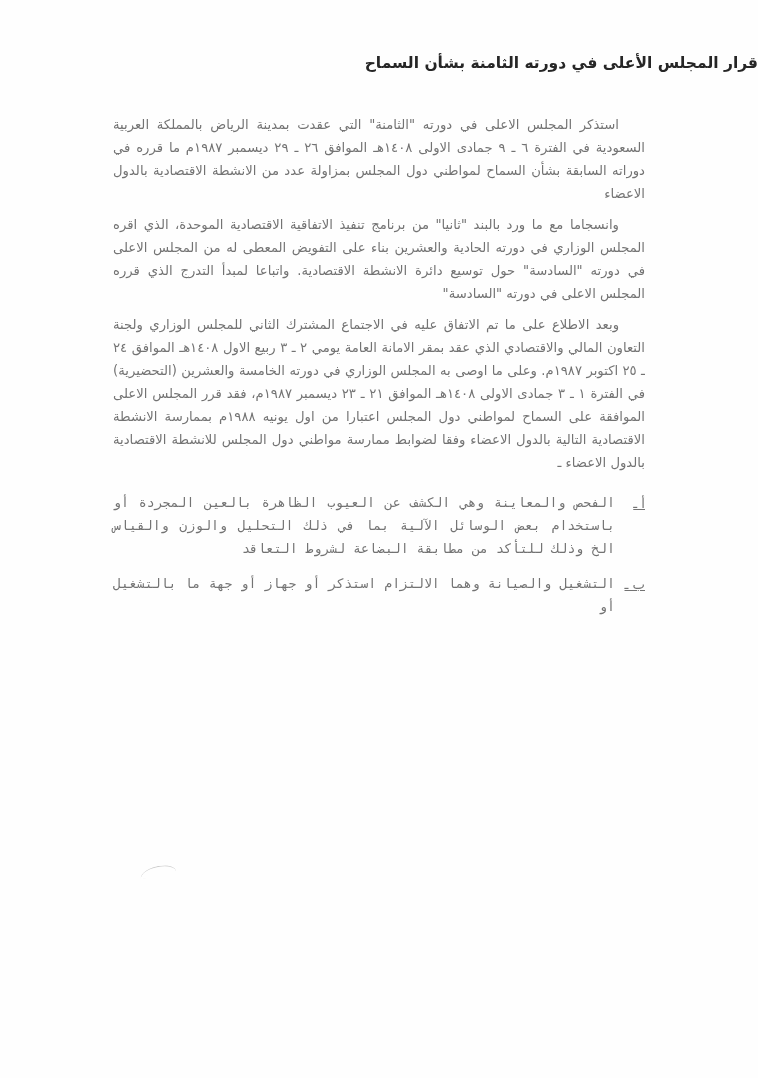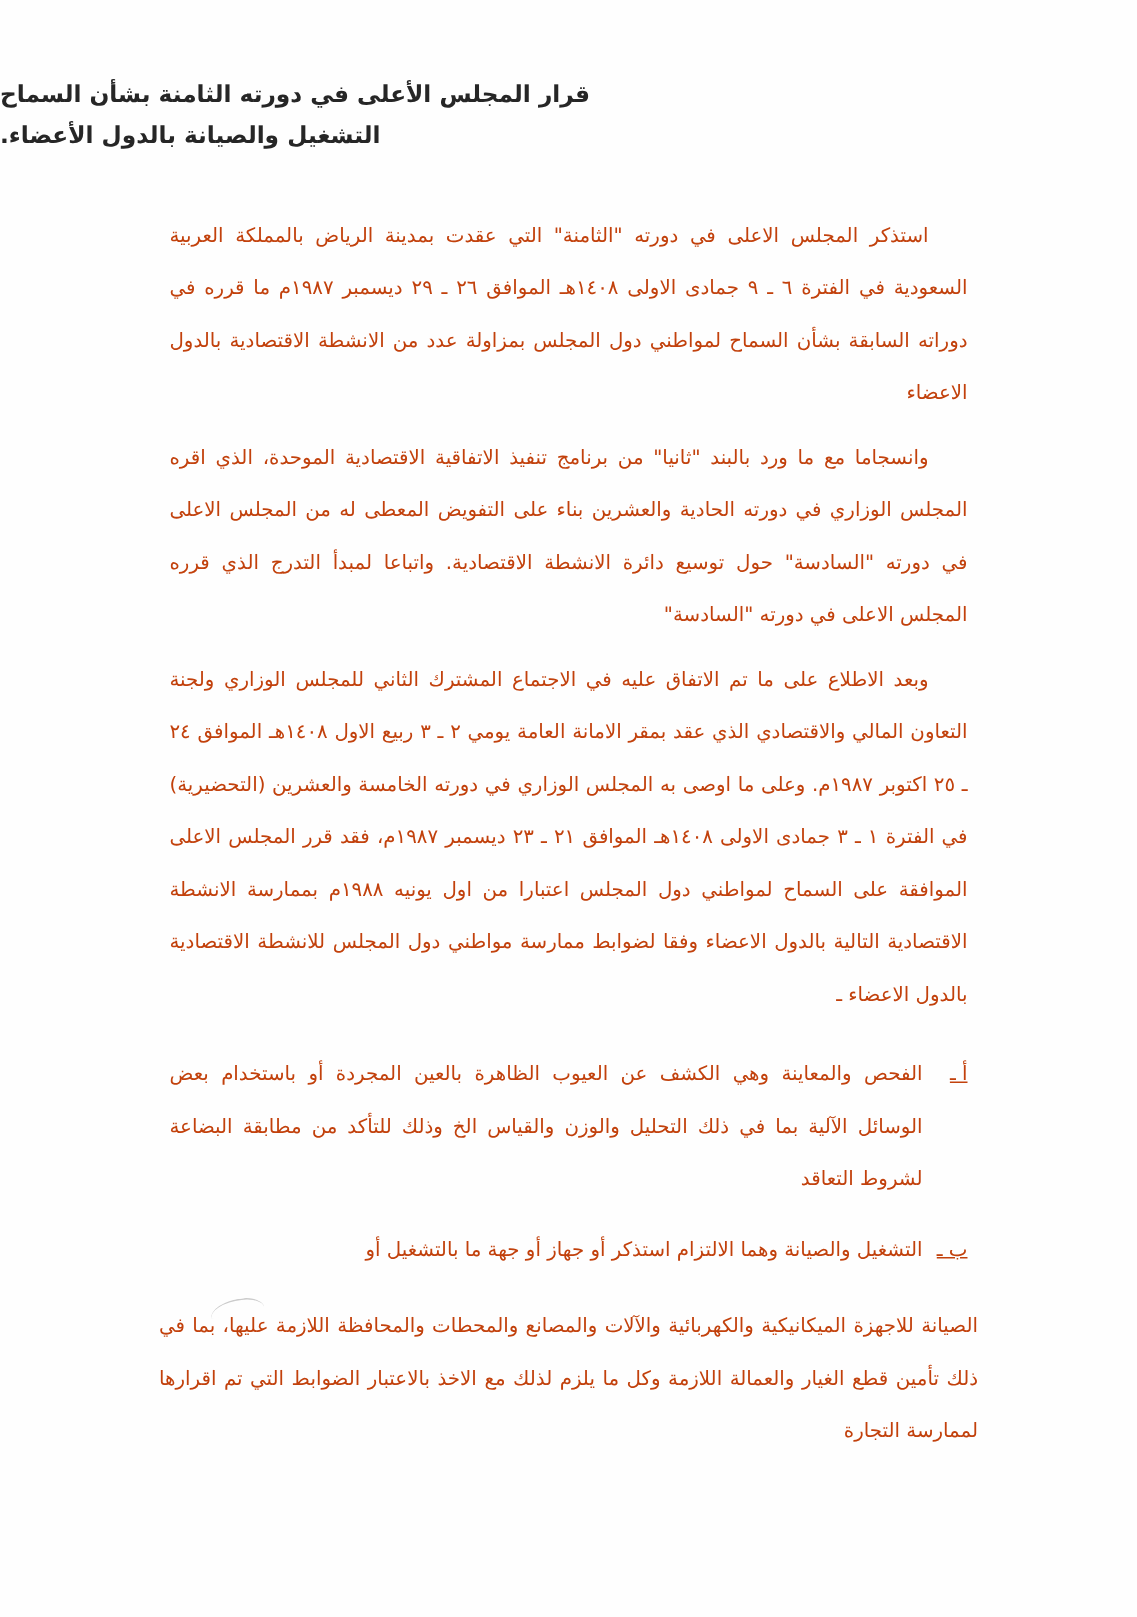"قرار المجلس الأعلى في دورته" .doc-title { text-align: left -> right }
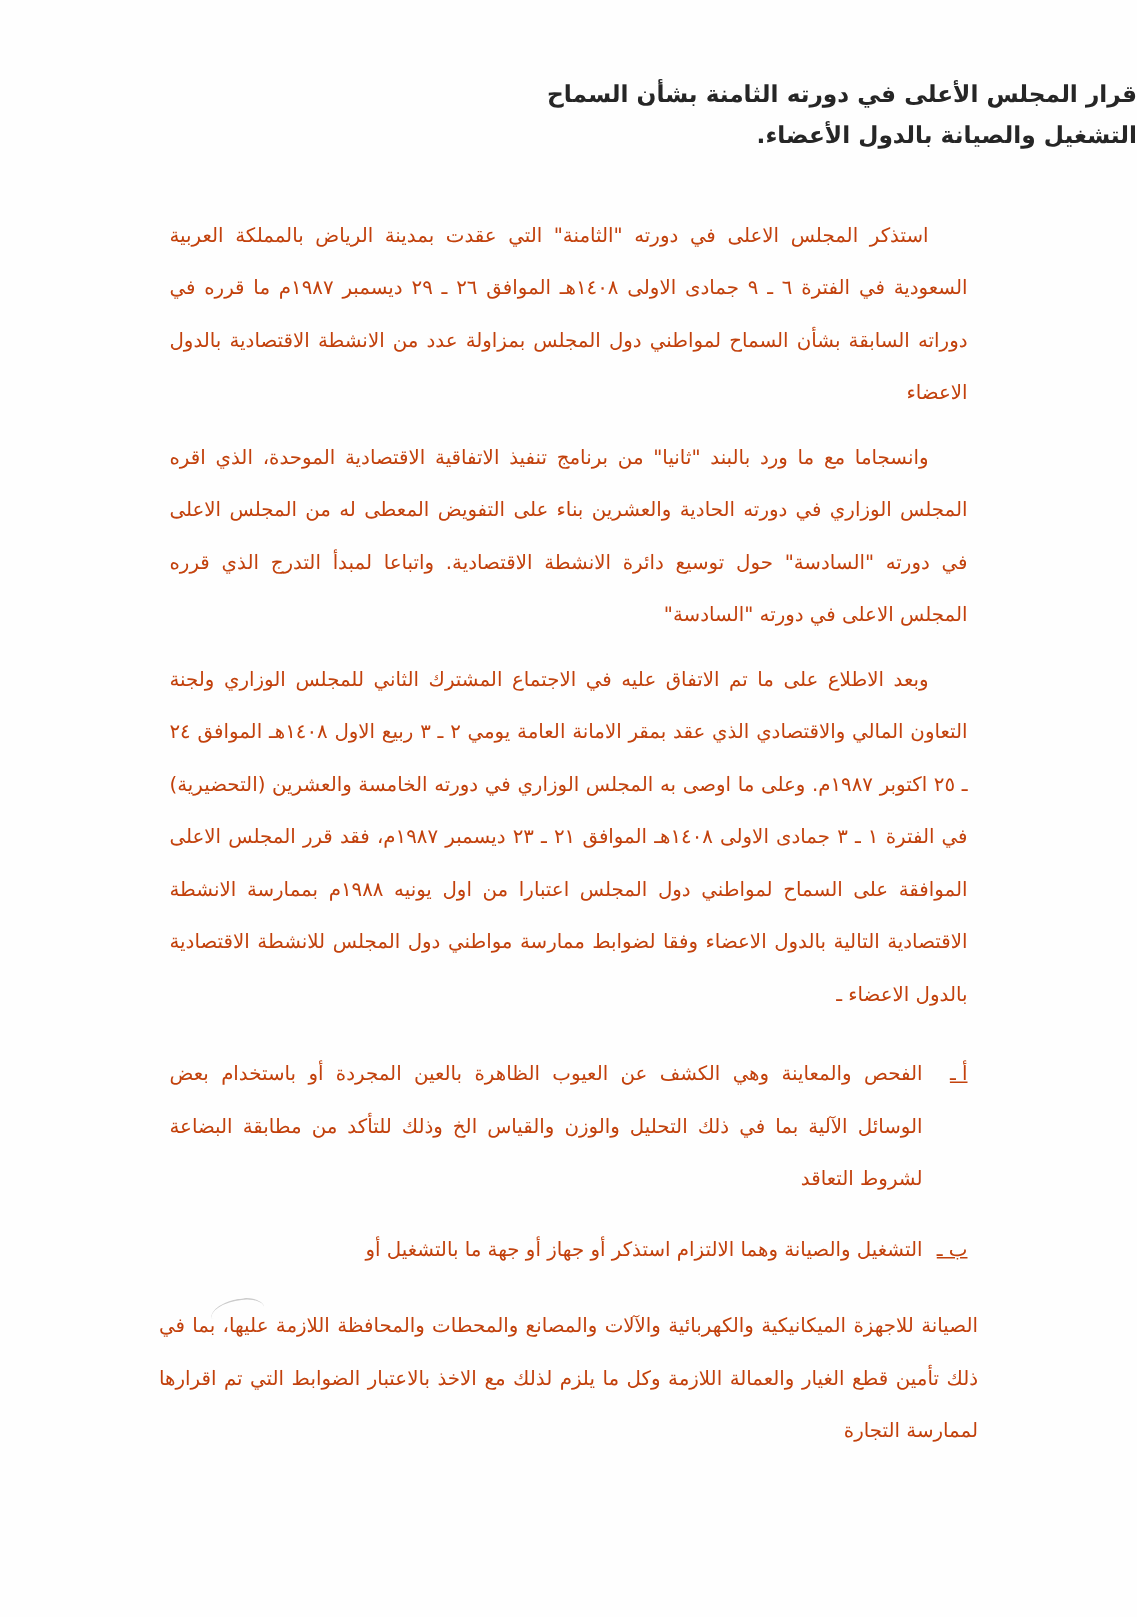"التشغيل والصيانة بالدول الأعضاء." span.title-line { html: <span>التشغيل والصيانة بالدول الأعضاء.</span> -> none }
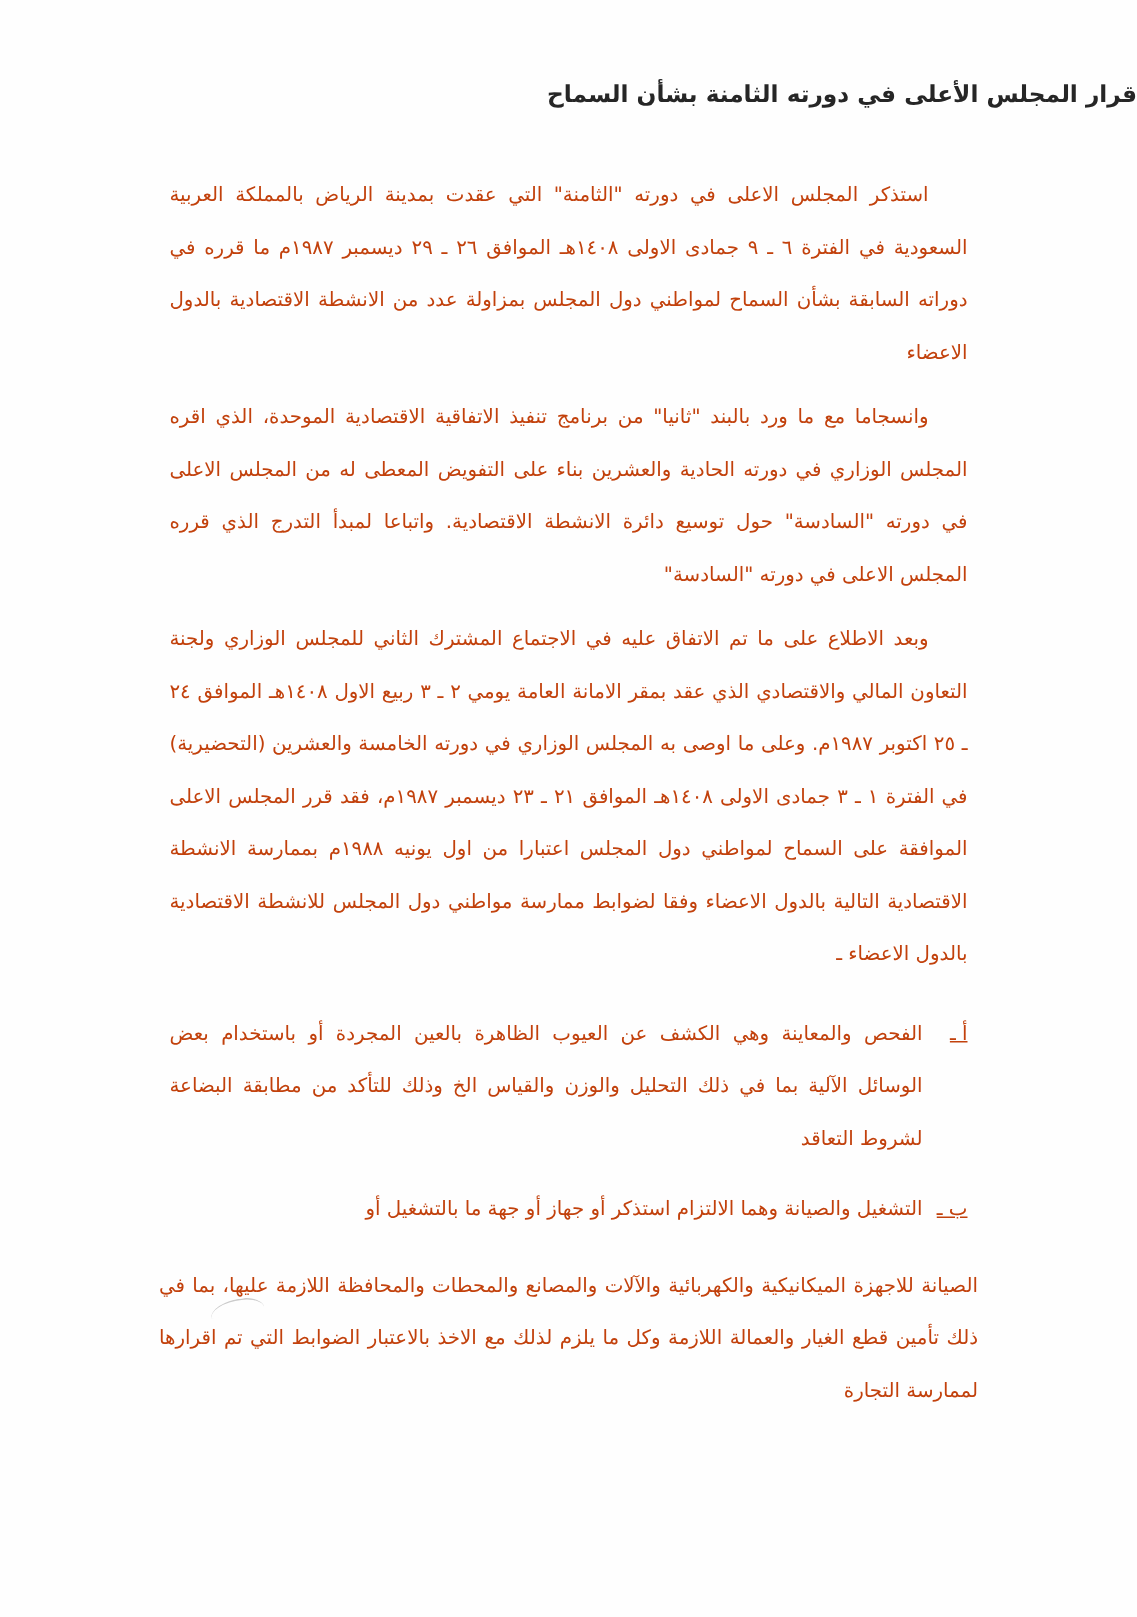"استذكر المجلس الاعلى في دورته" .doc-body { color: #c2410c -> #737373; line-height: 35px -> 23px }
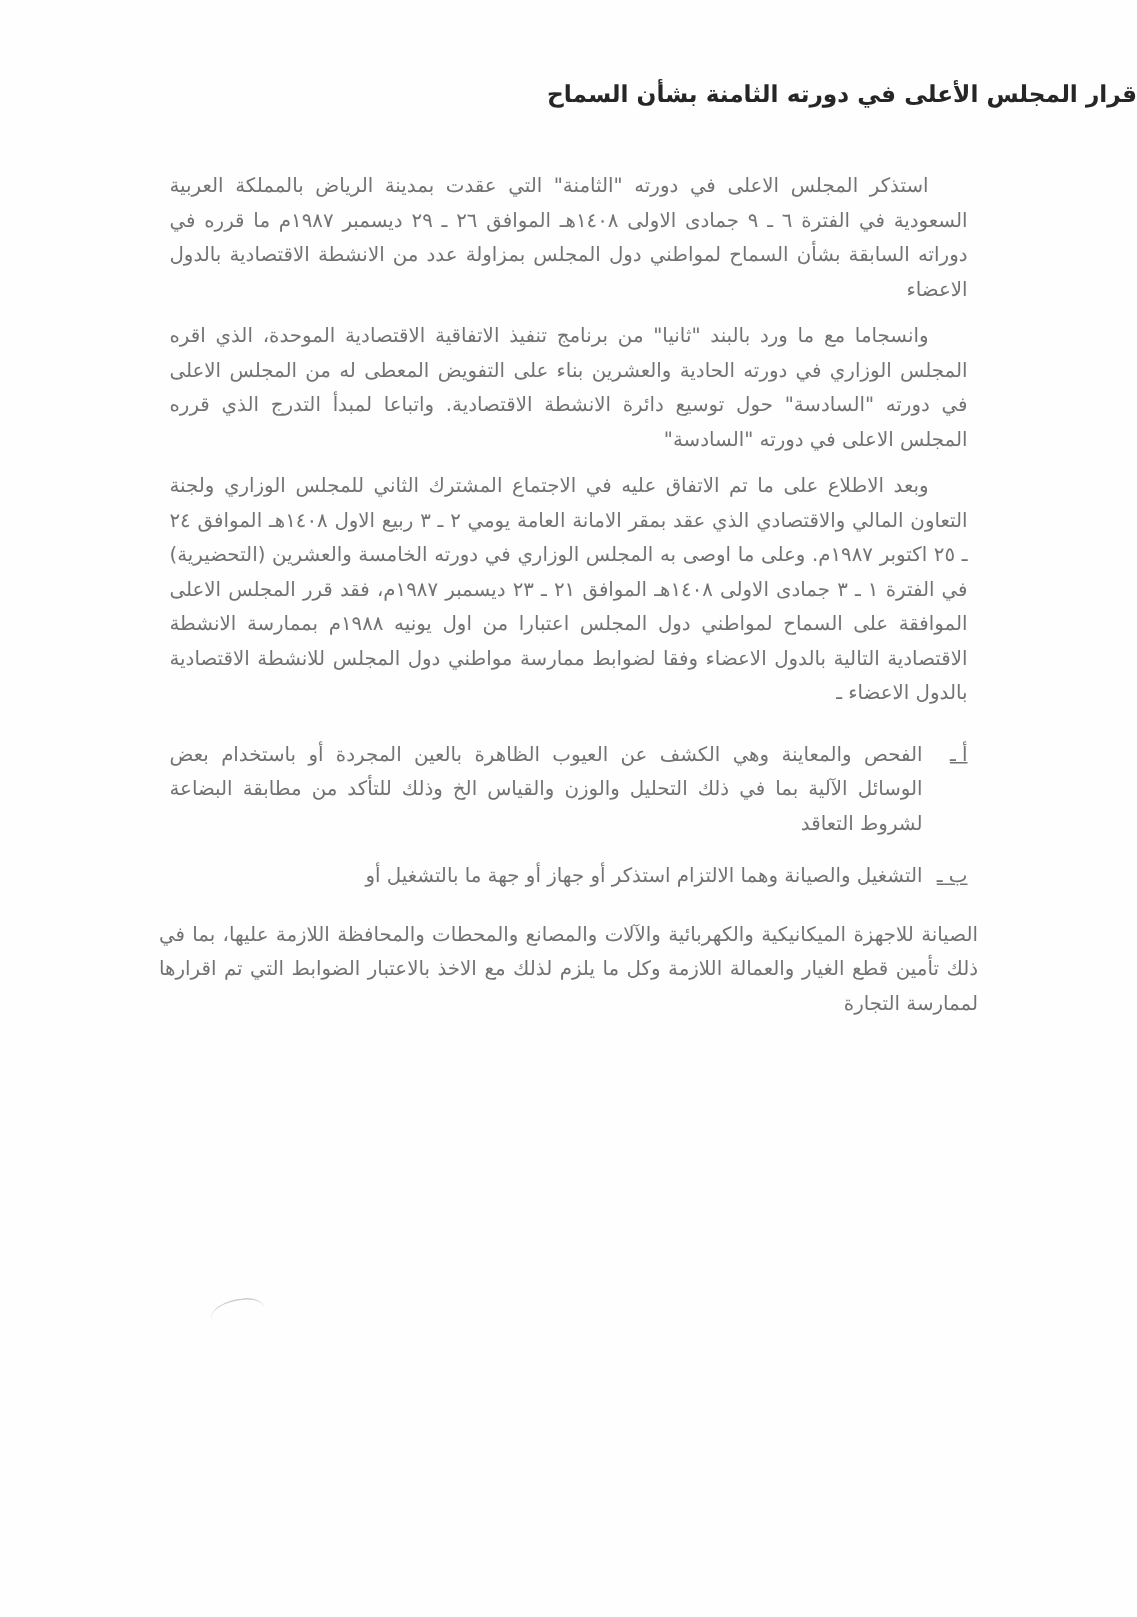"الفحص والمعاينة وهي الكشف عن" .item-text { font-family: none -> Liberation Mono, monospace }
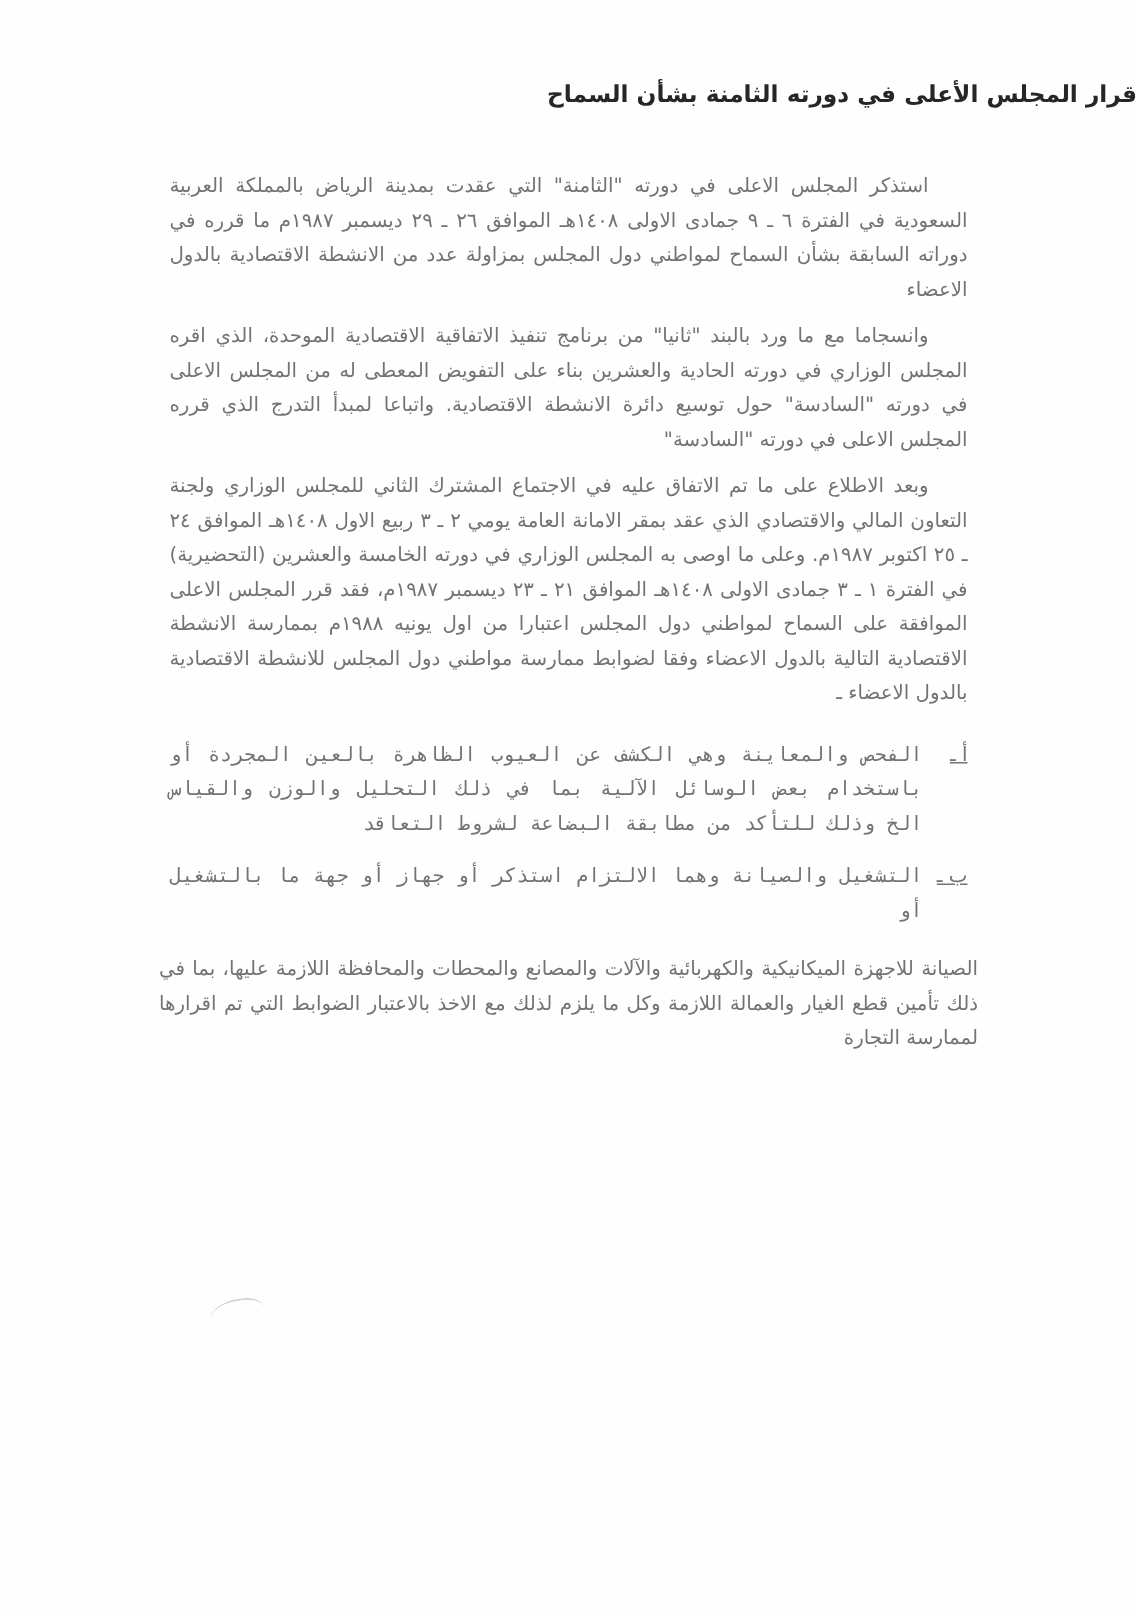"الصيانة للاجهزة الميكانيكية والكهربائية" p.para { html: <p>الصيانة للاجهزة الميكانيكية والكهربائية والآلات والمصانع والمحطات والمحافظة اللازمة عليها، بما في ذلك تأمين قطع الغيار والعمالة اللازمة وكل ما يلزم لذلك مع الاخذ بالاعتبار الضوابط التي تم اقرارها لممارسة التجارة</p> -> none }
